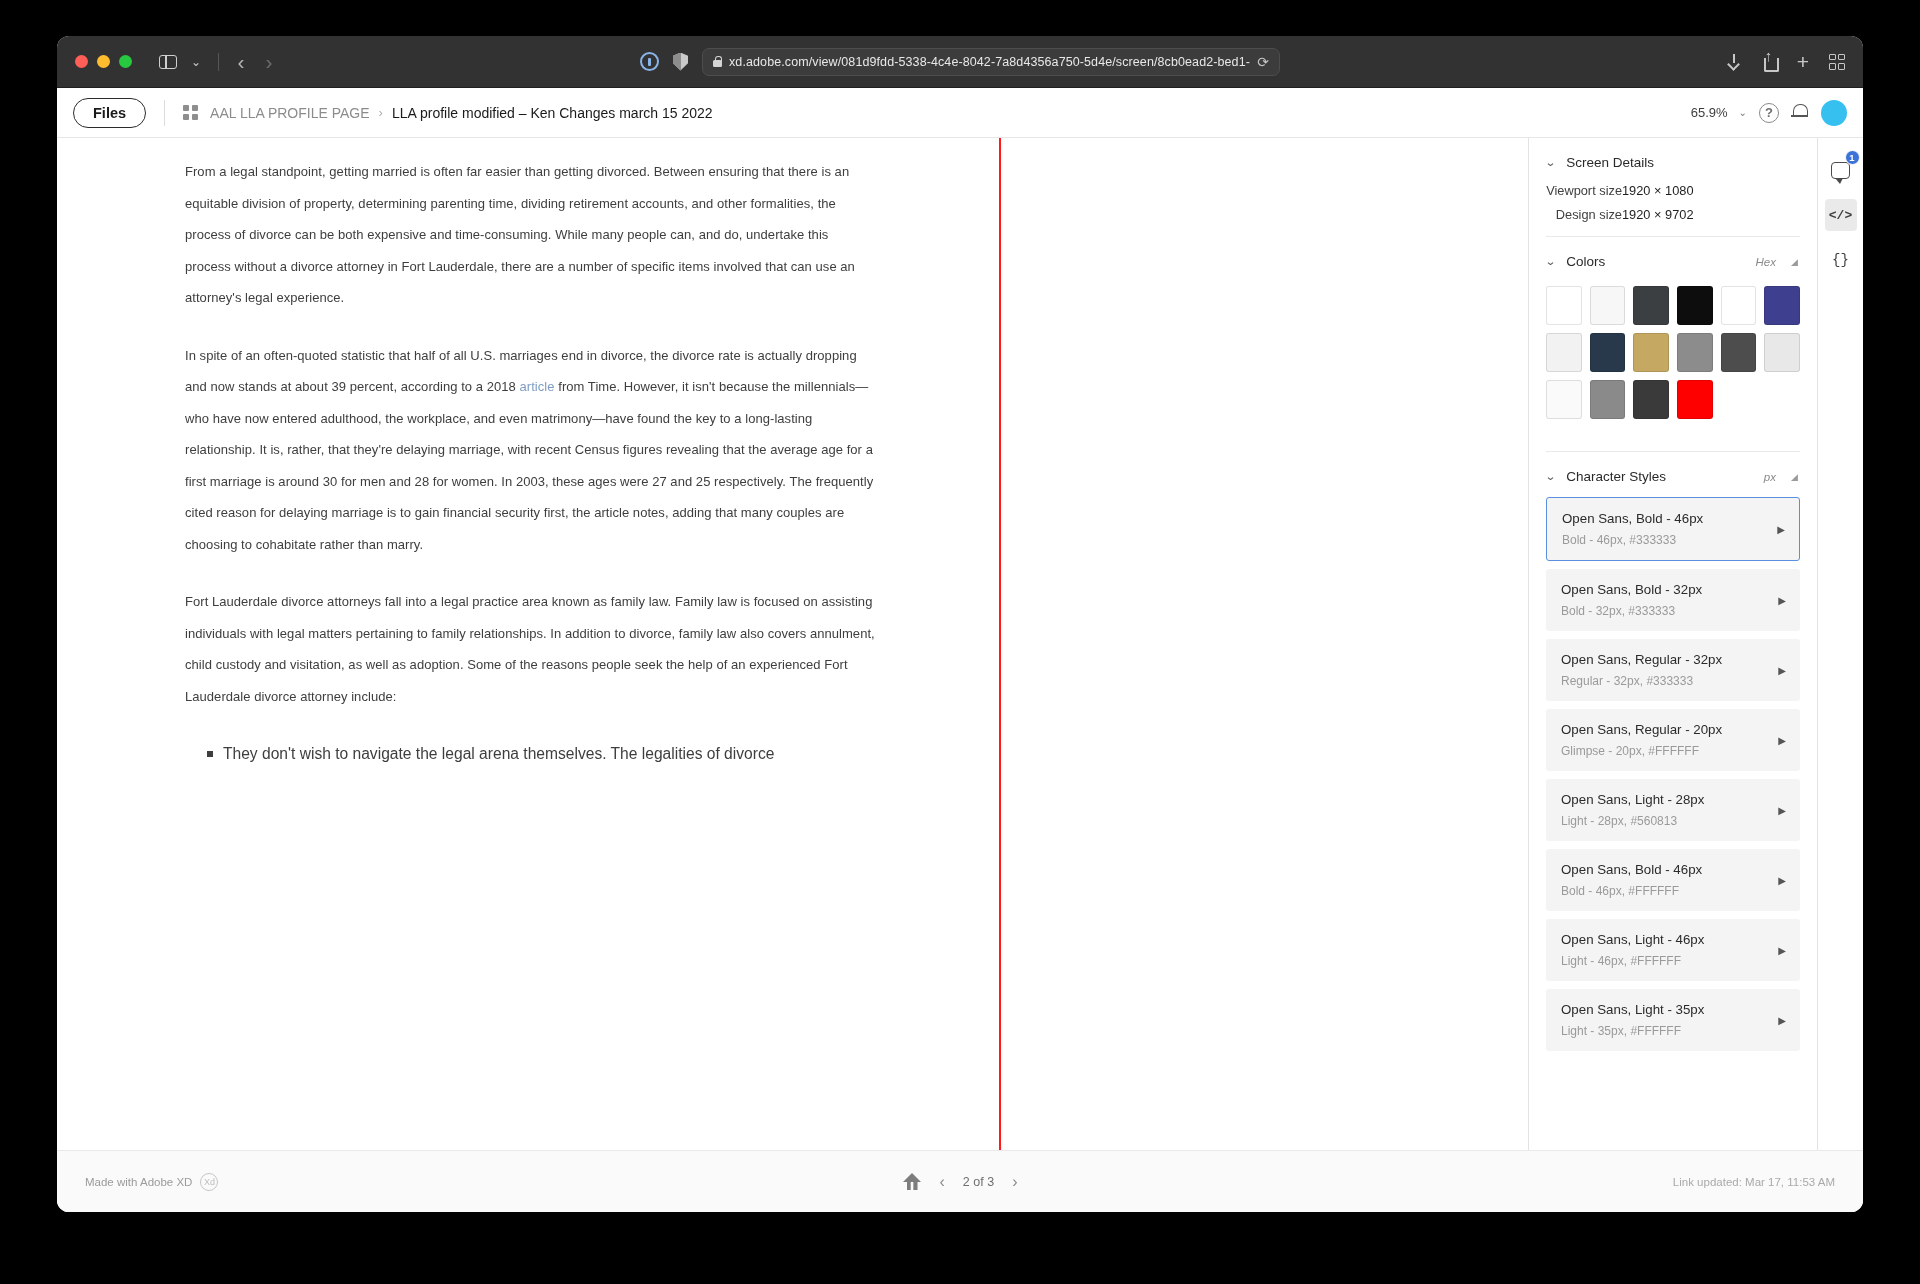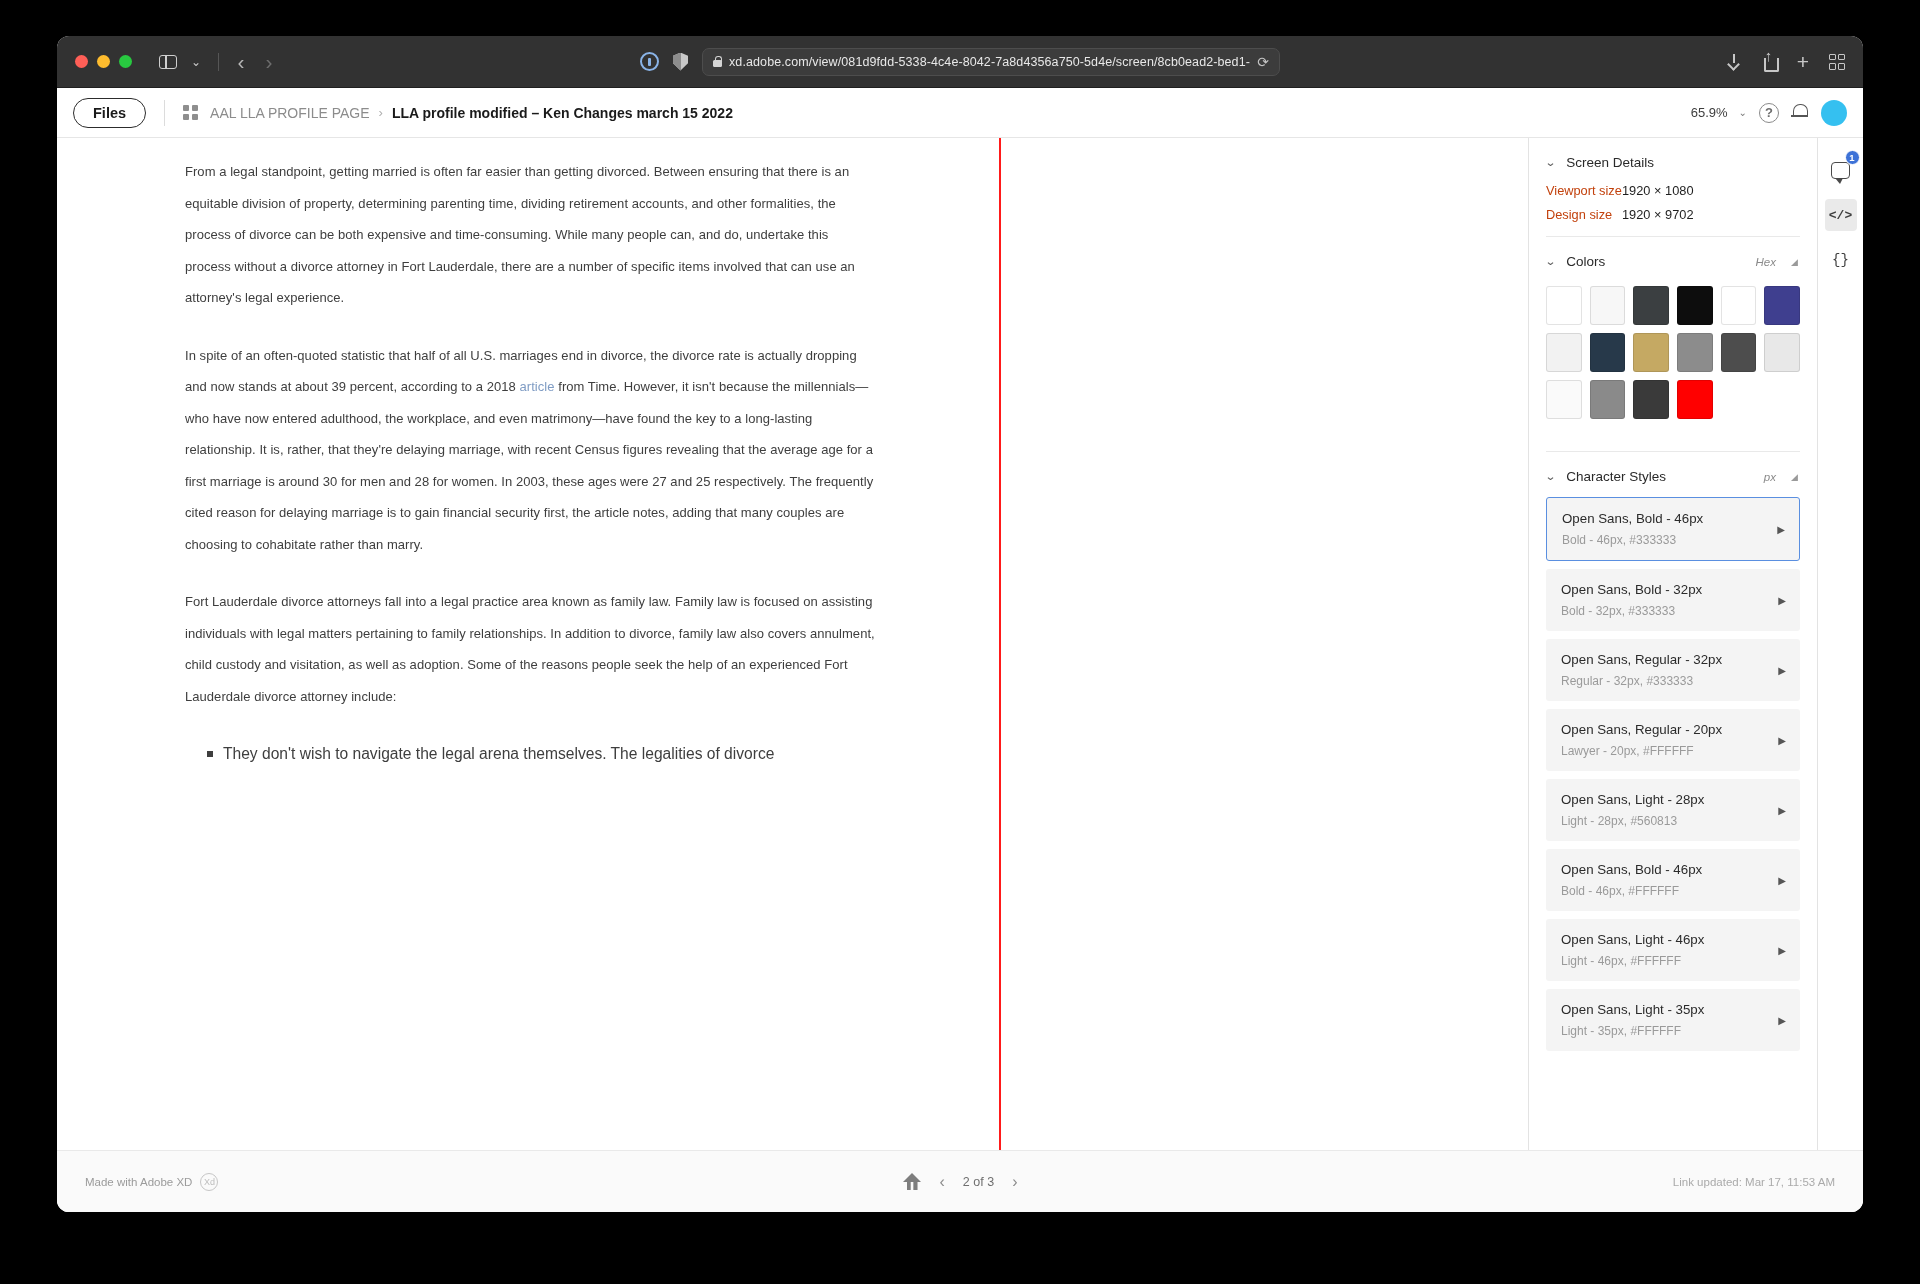"LLA profile modified – Ken" .bc-current { font-weight: 700 -> 400 }
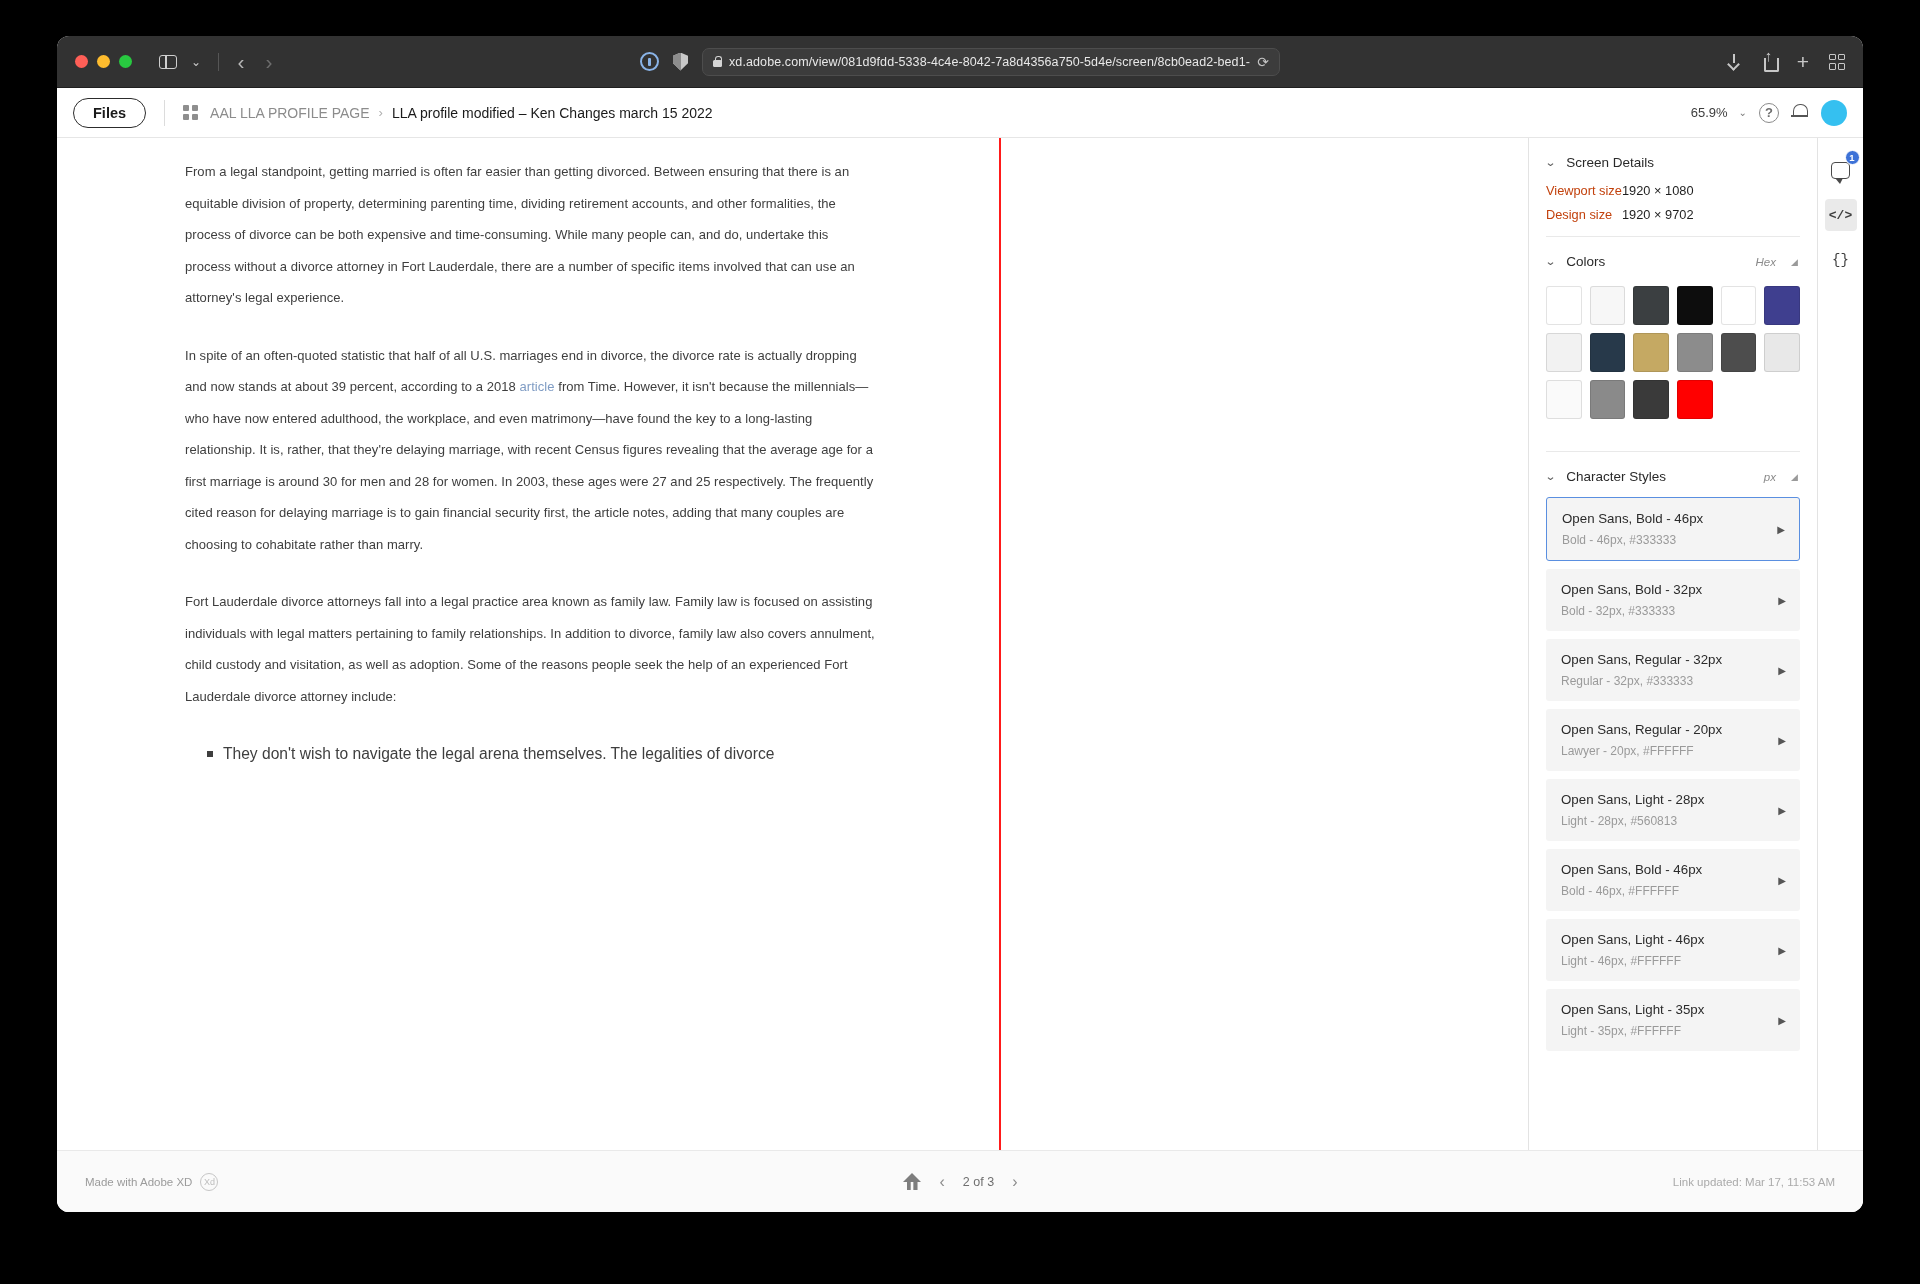"Viewport size" .detail-label { color: #c2410c -> #404040; text-align: none -> right }
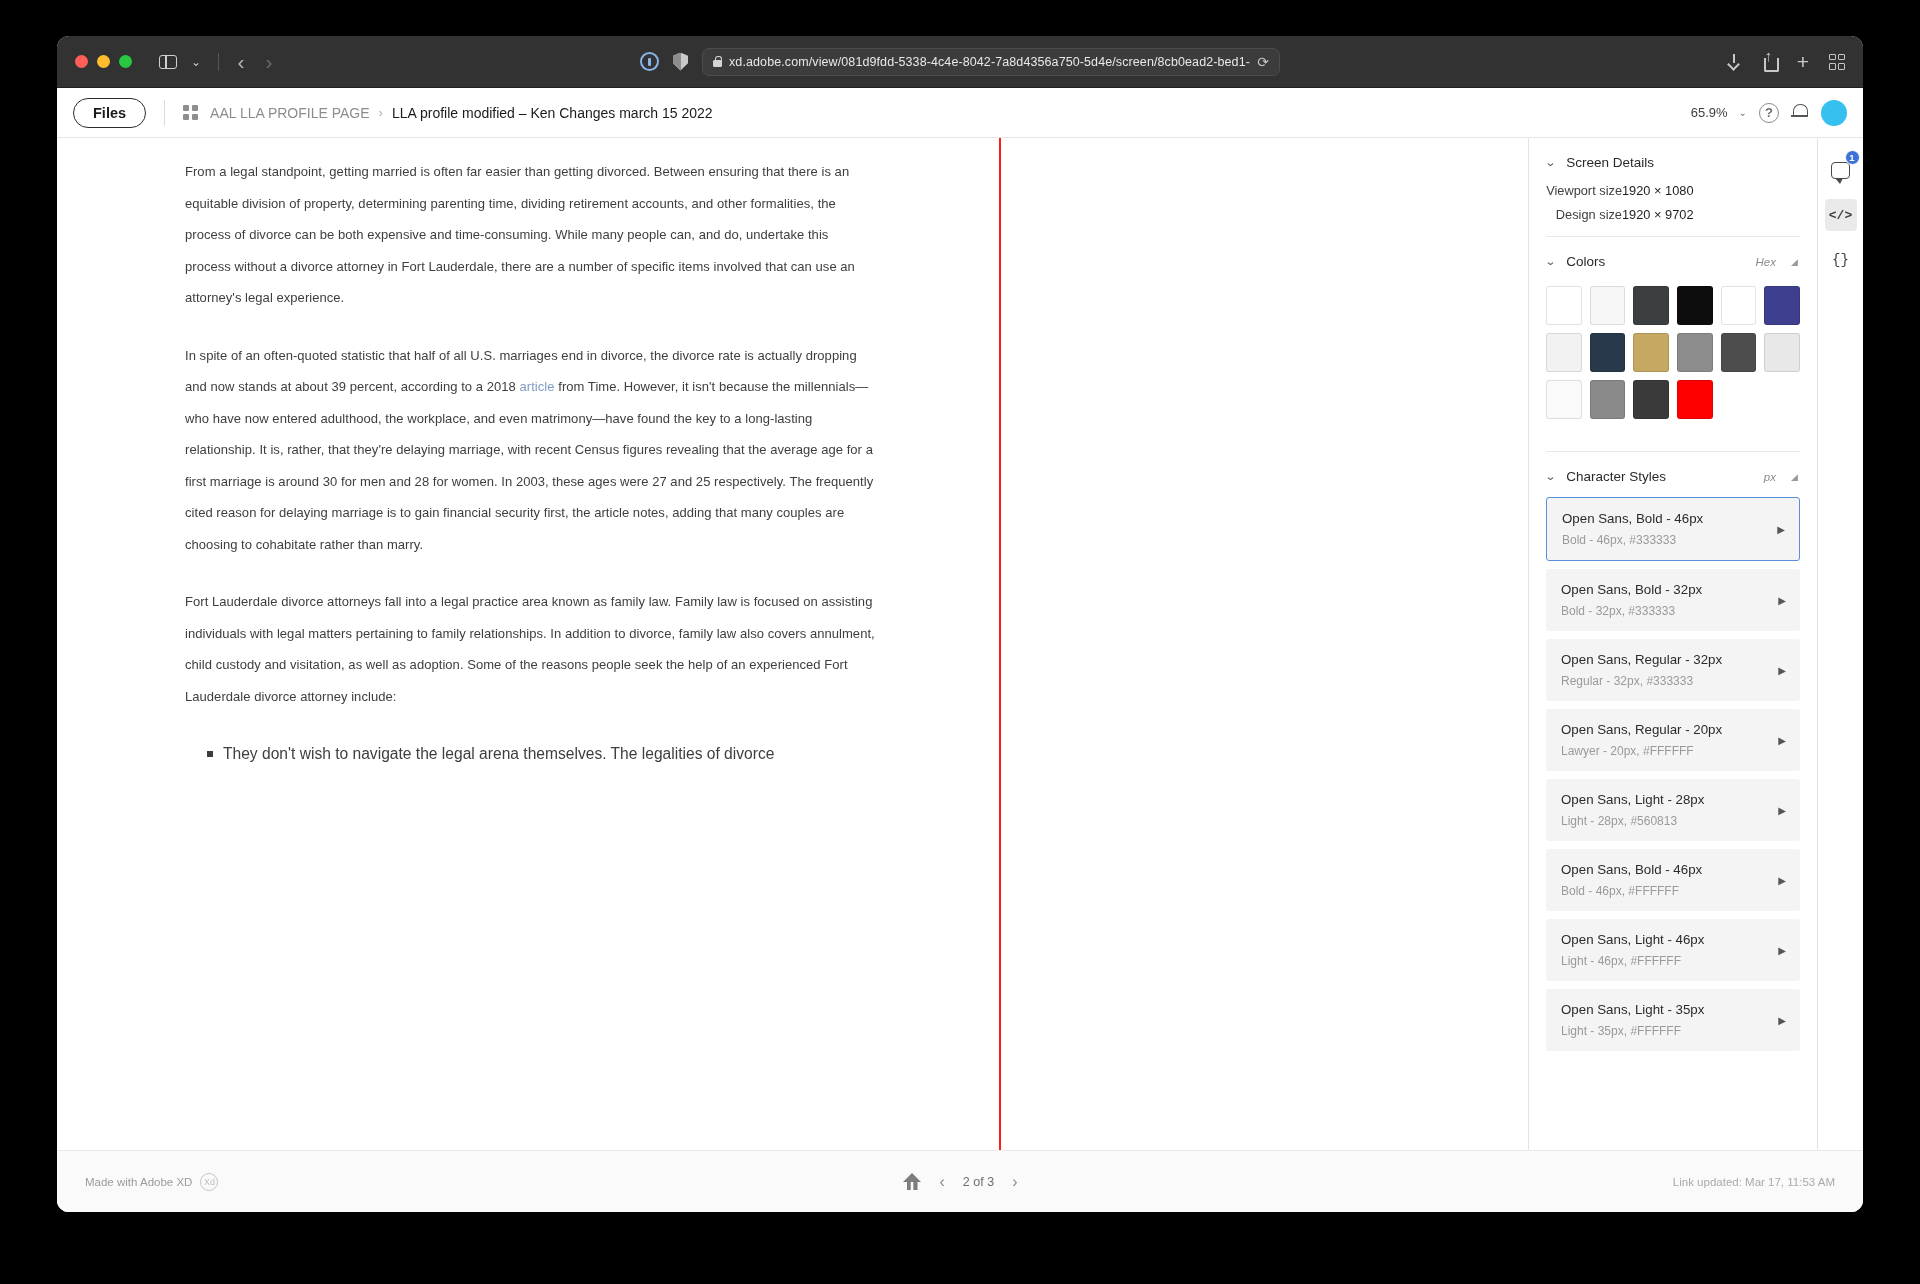"Lawyer - 20px, #FFFFFF" div.cs-sub { text: Lawyer -> Glimpse }
